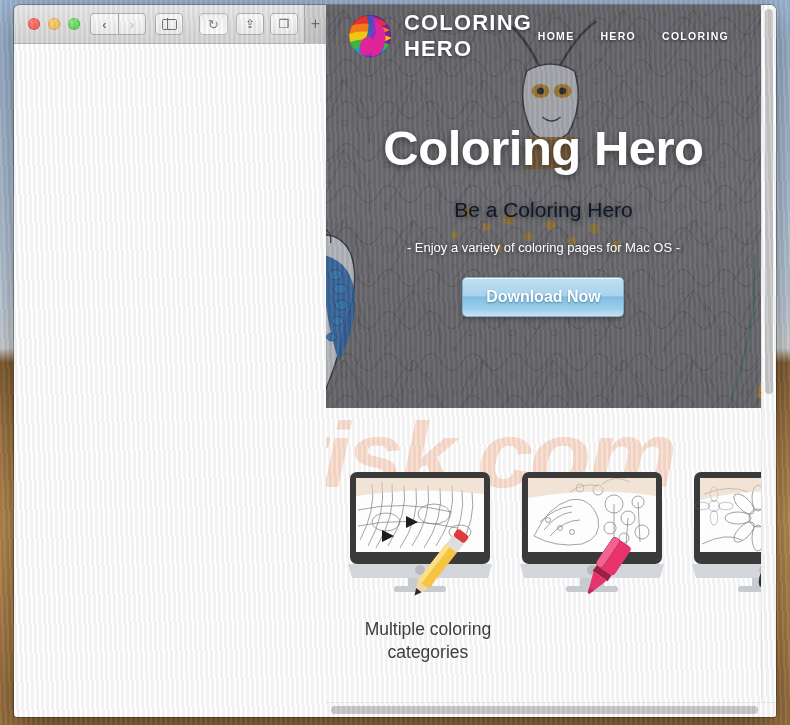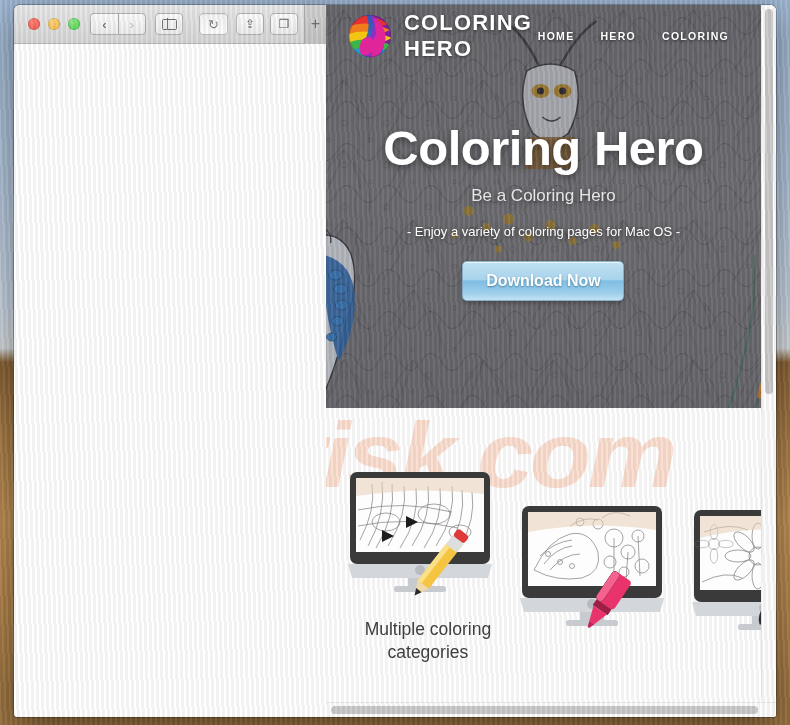"Be a Coloring Hero" .h-sub { color: #e5e5e5 -> #0f172a; font-size: 17px -> 21px; margin-top: 12px -> 24px }
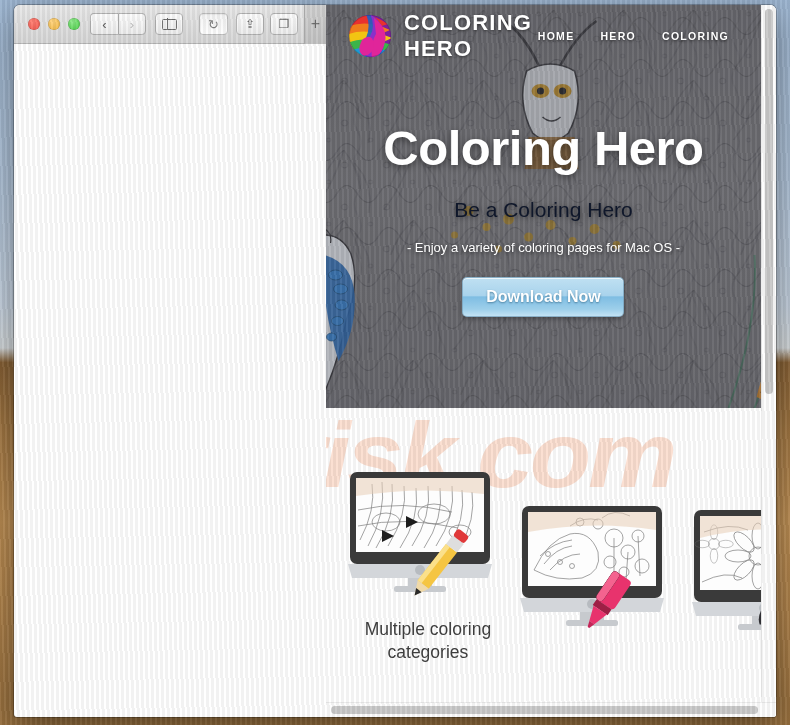"Multiple coloring categories" .fcol { justify-content: center -> none }
